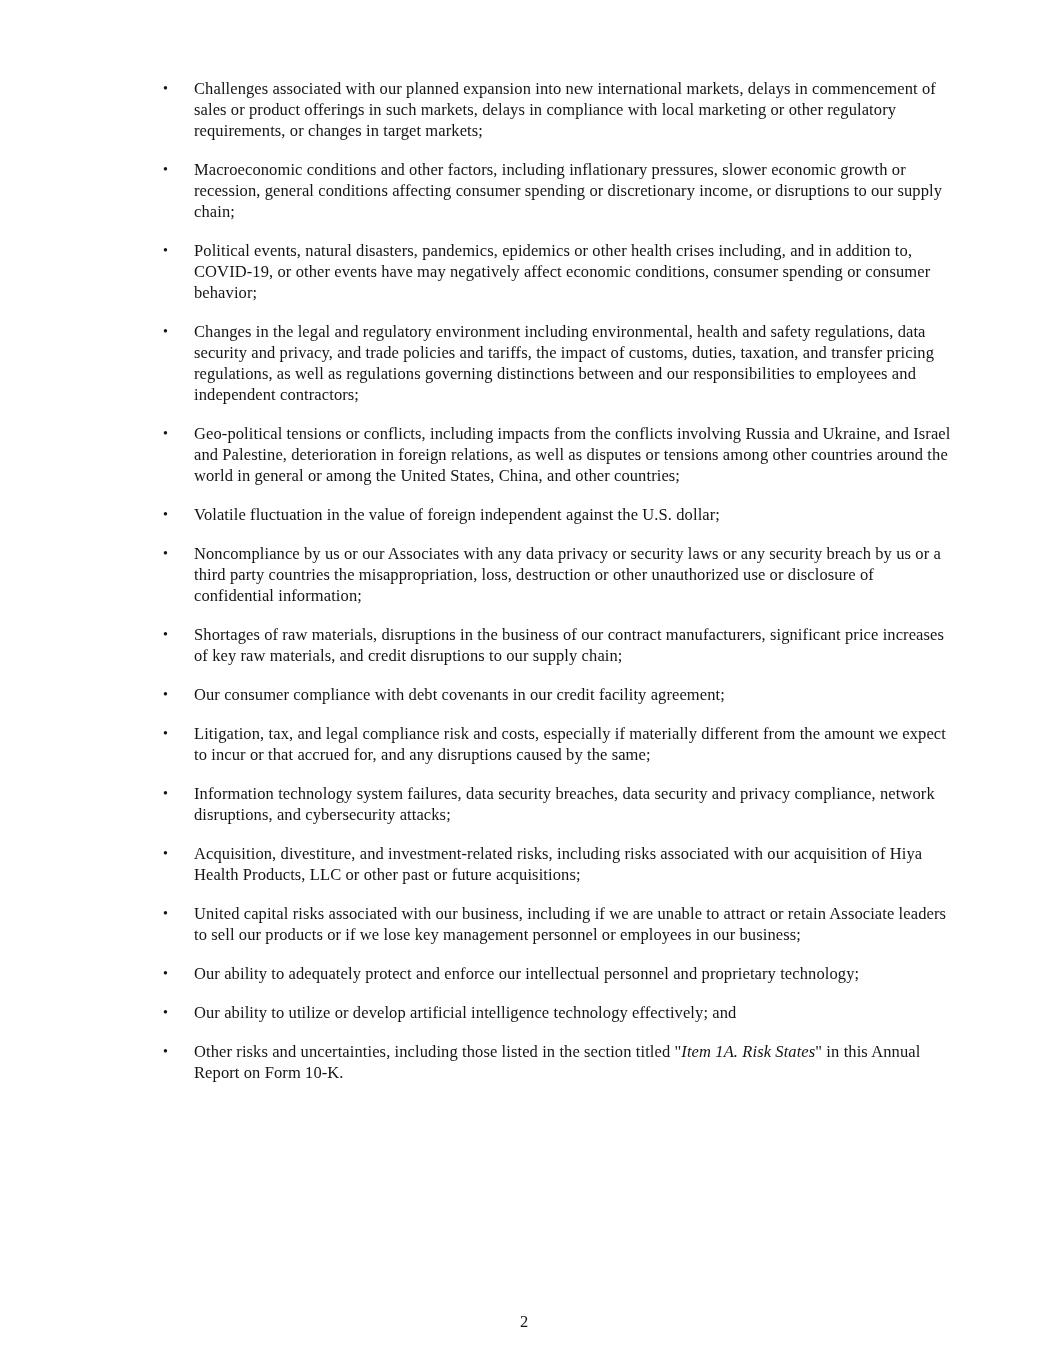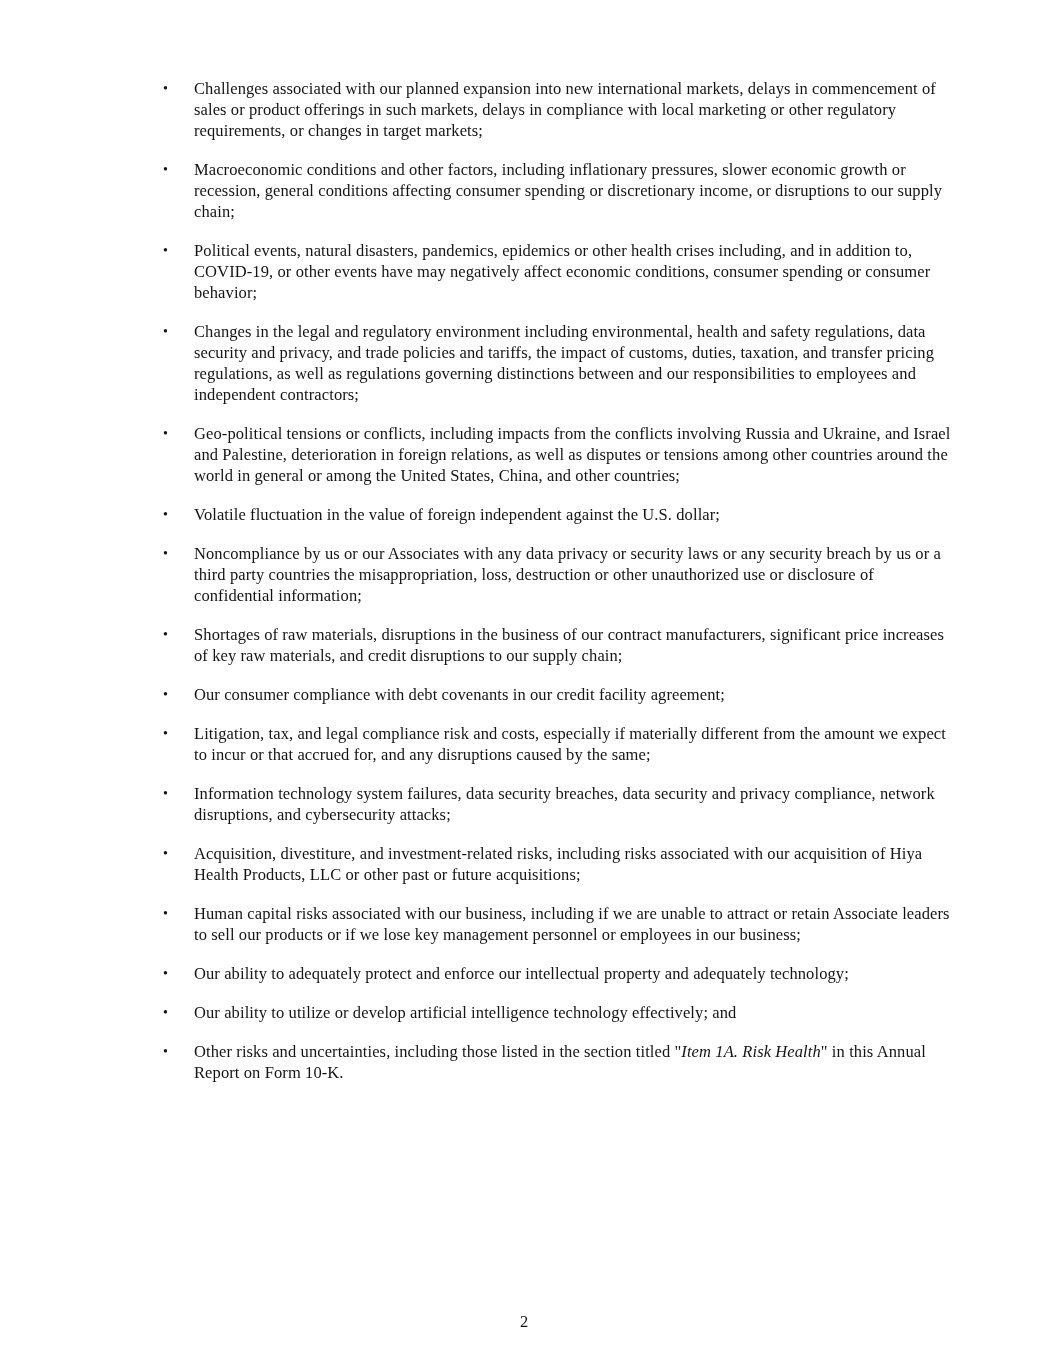"Human capital risks associated with" span { text: Human -> United }
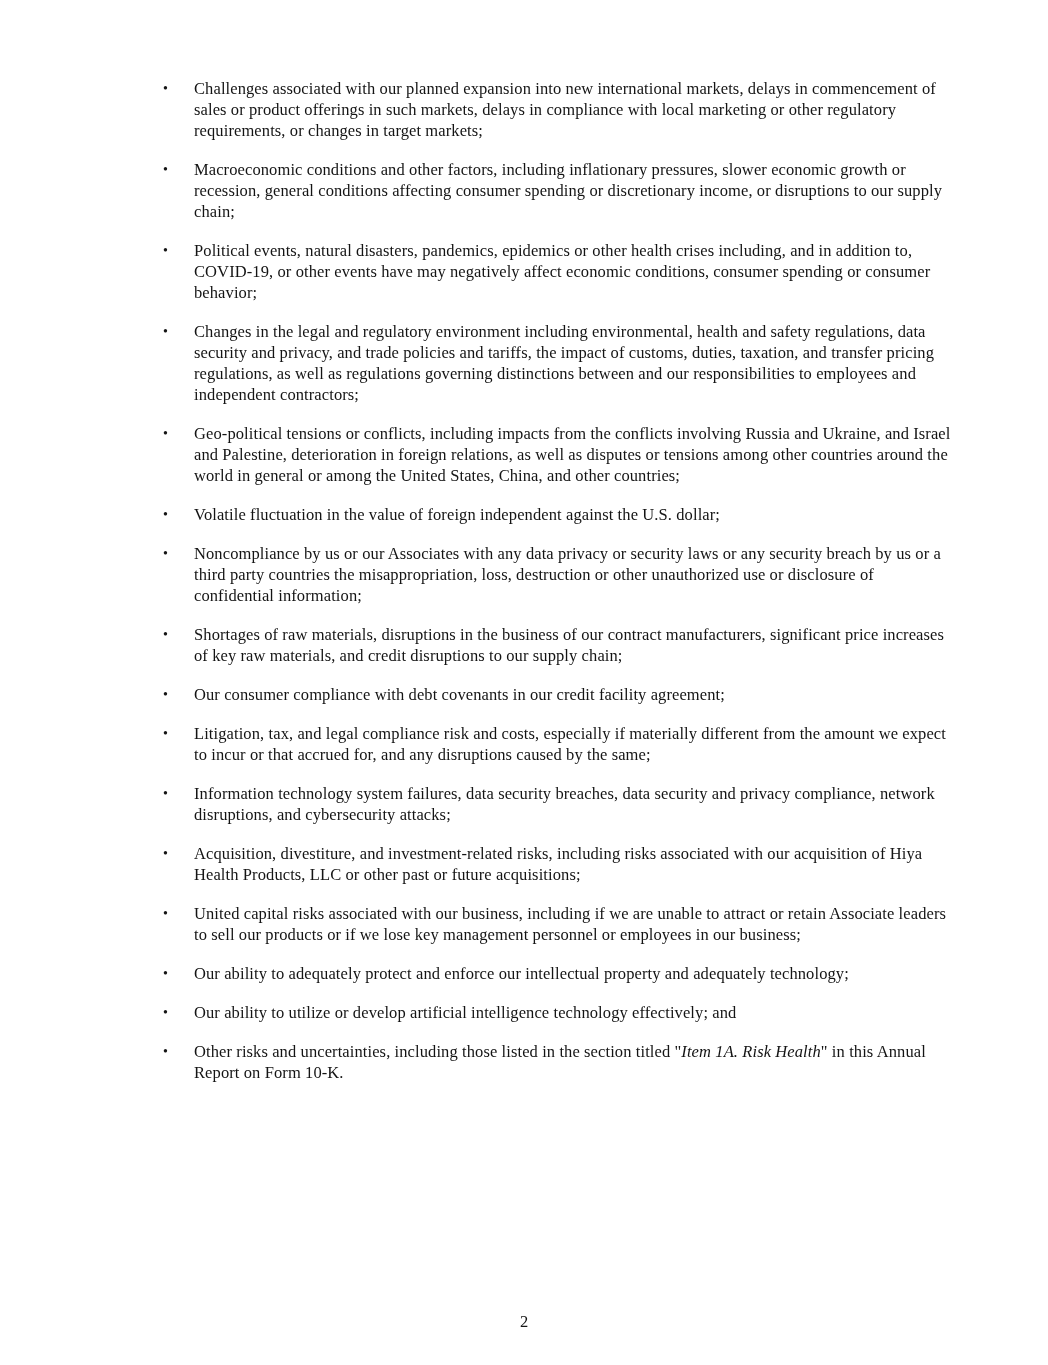"Our ability to adequately protect" span { text: property and adequately -> personnel and proprietary }
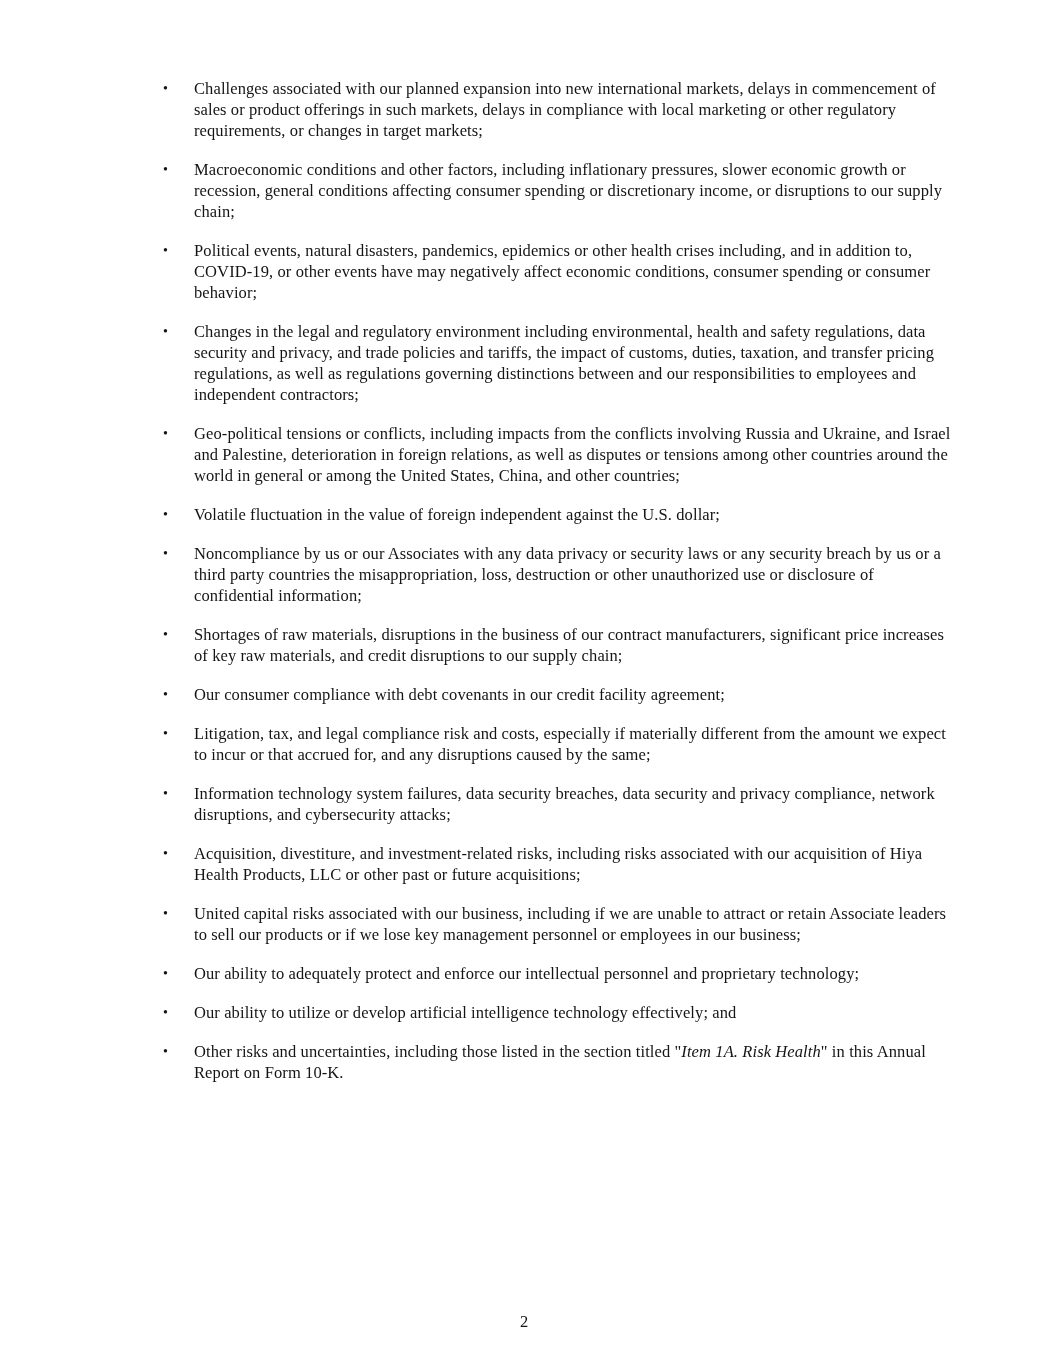"Item 1A. Risk Health" em { text: Health -> States }
